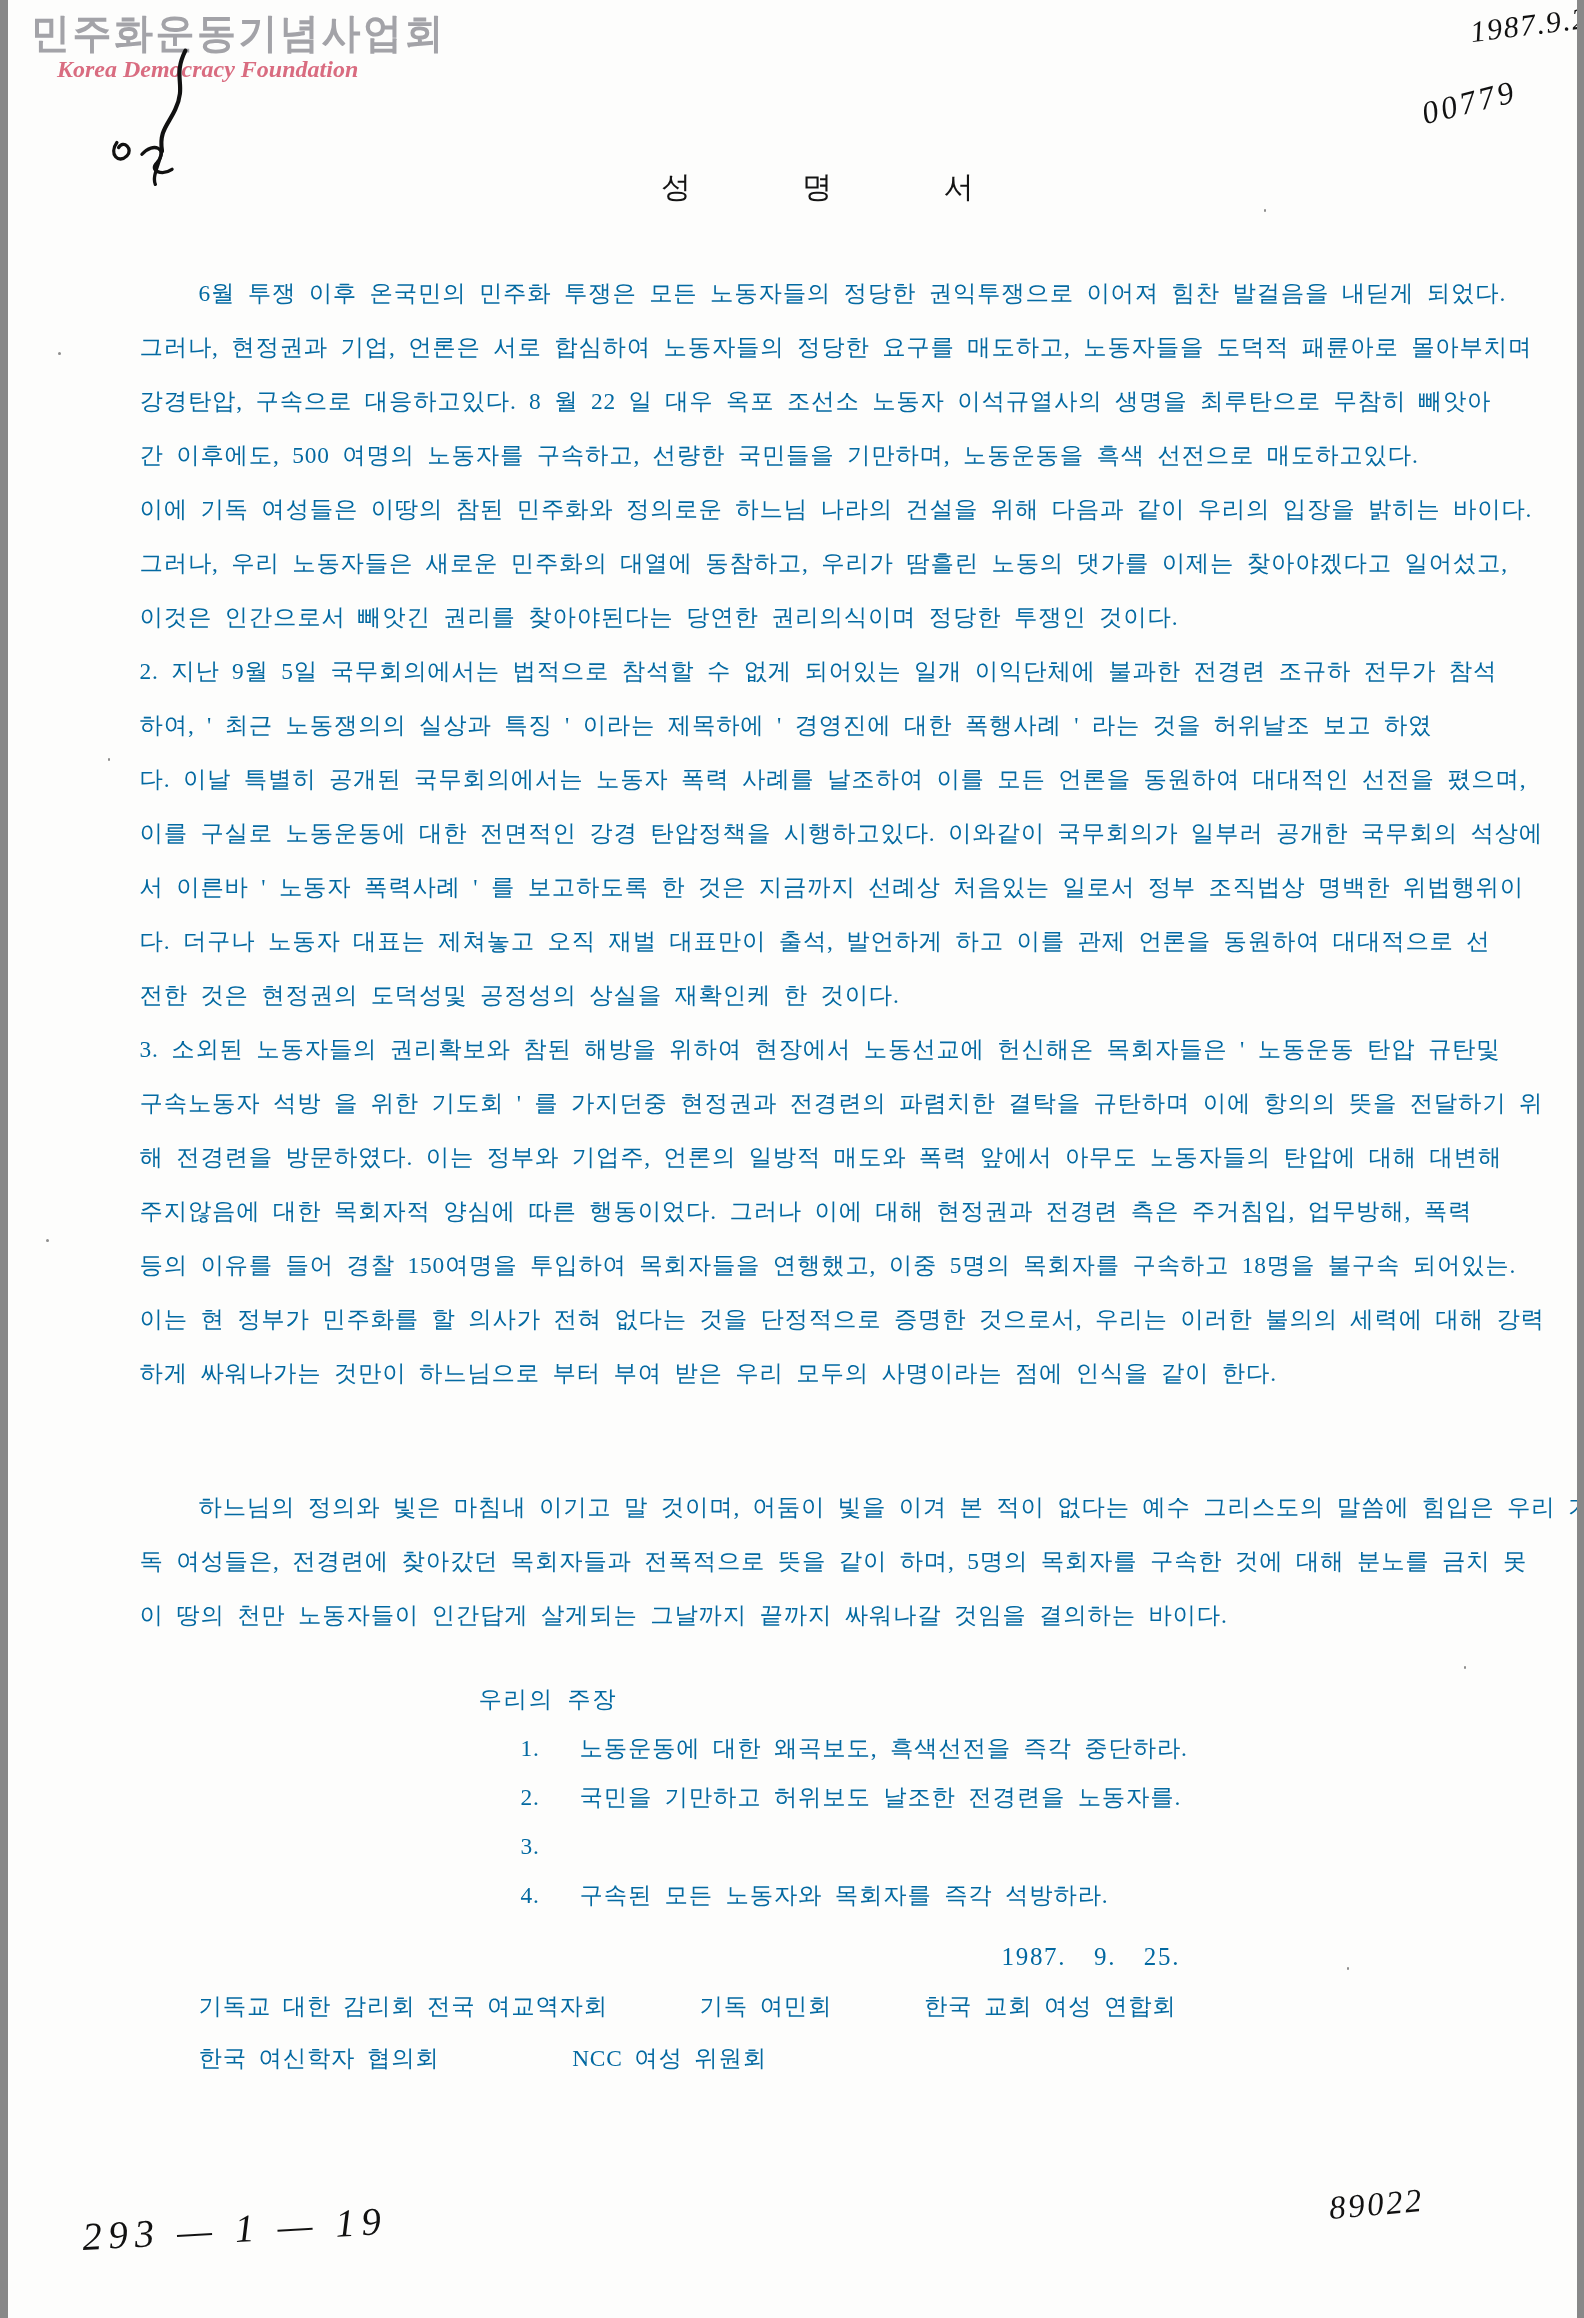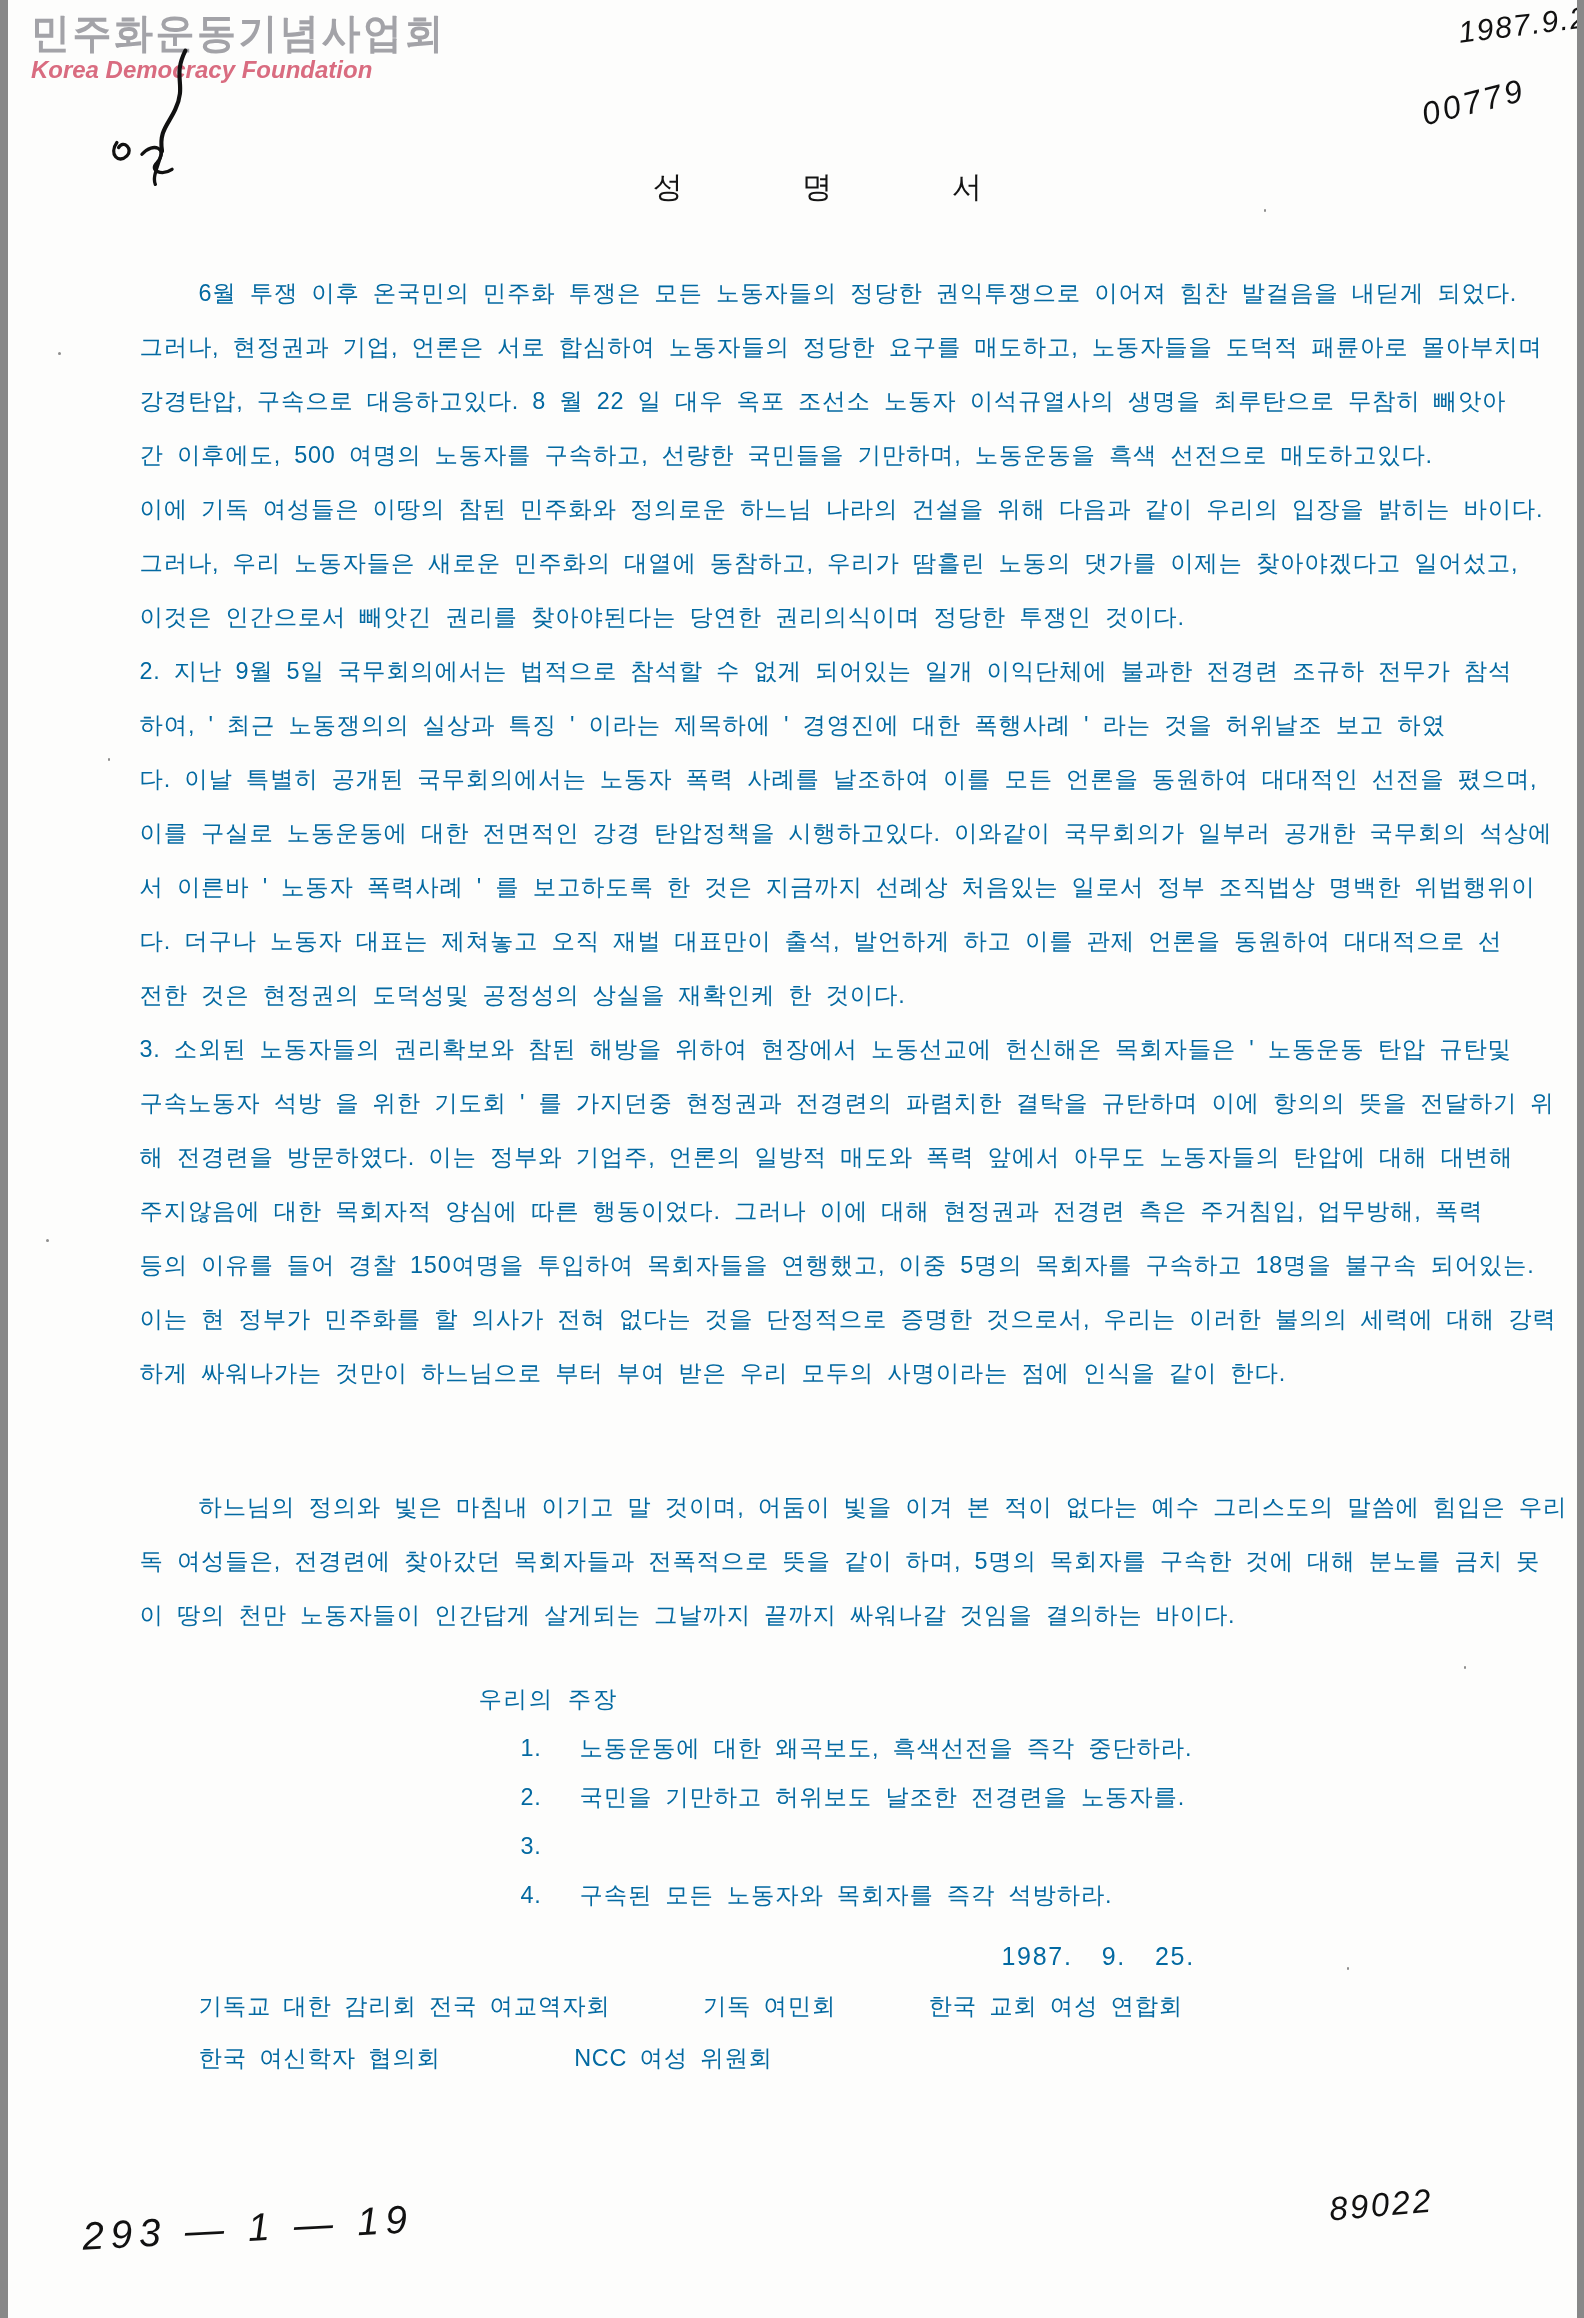"민주화운동기념사업회" .page { font-family: Liberation Sans, sans-serif -> Liberation Serif, serif }
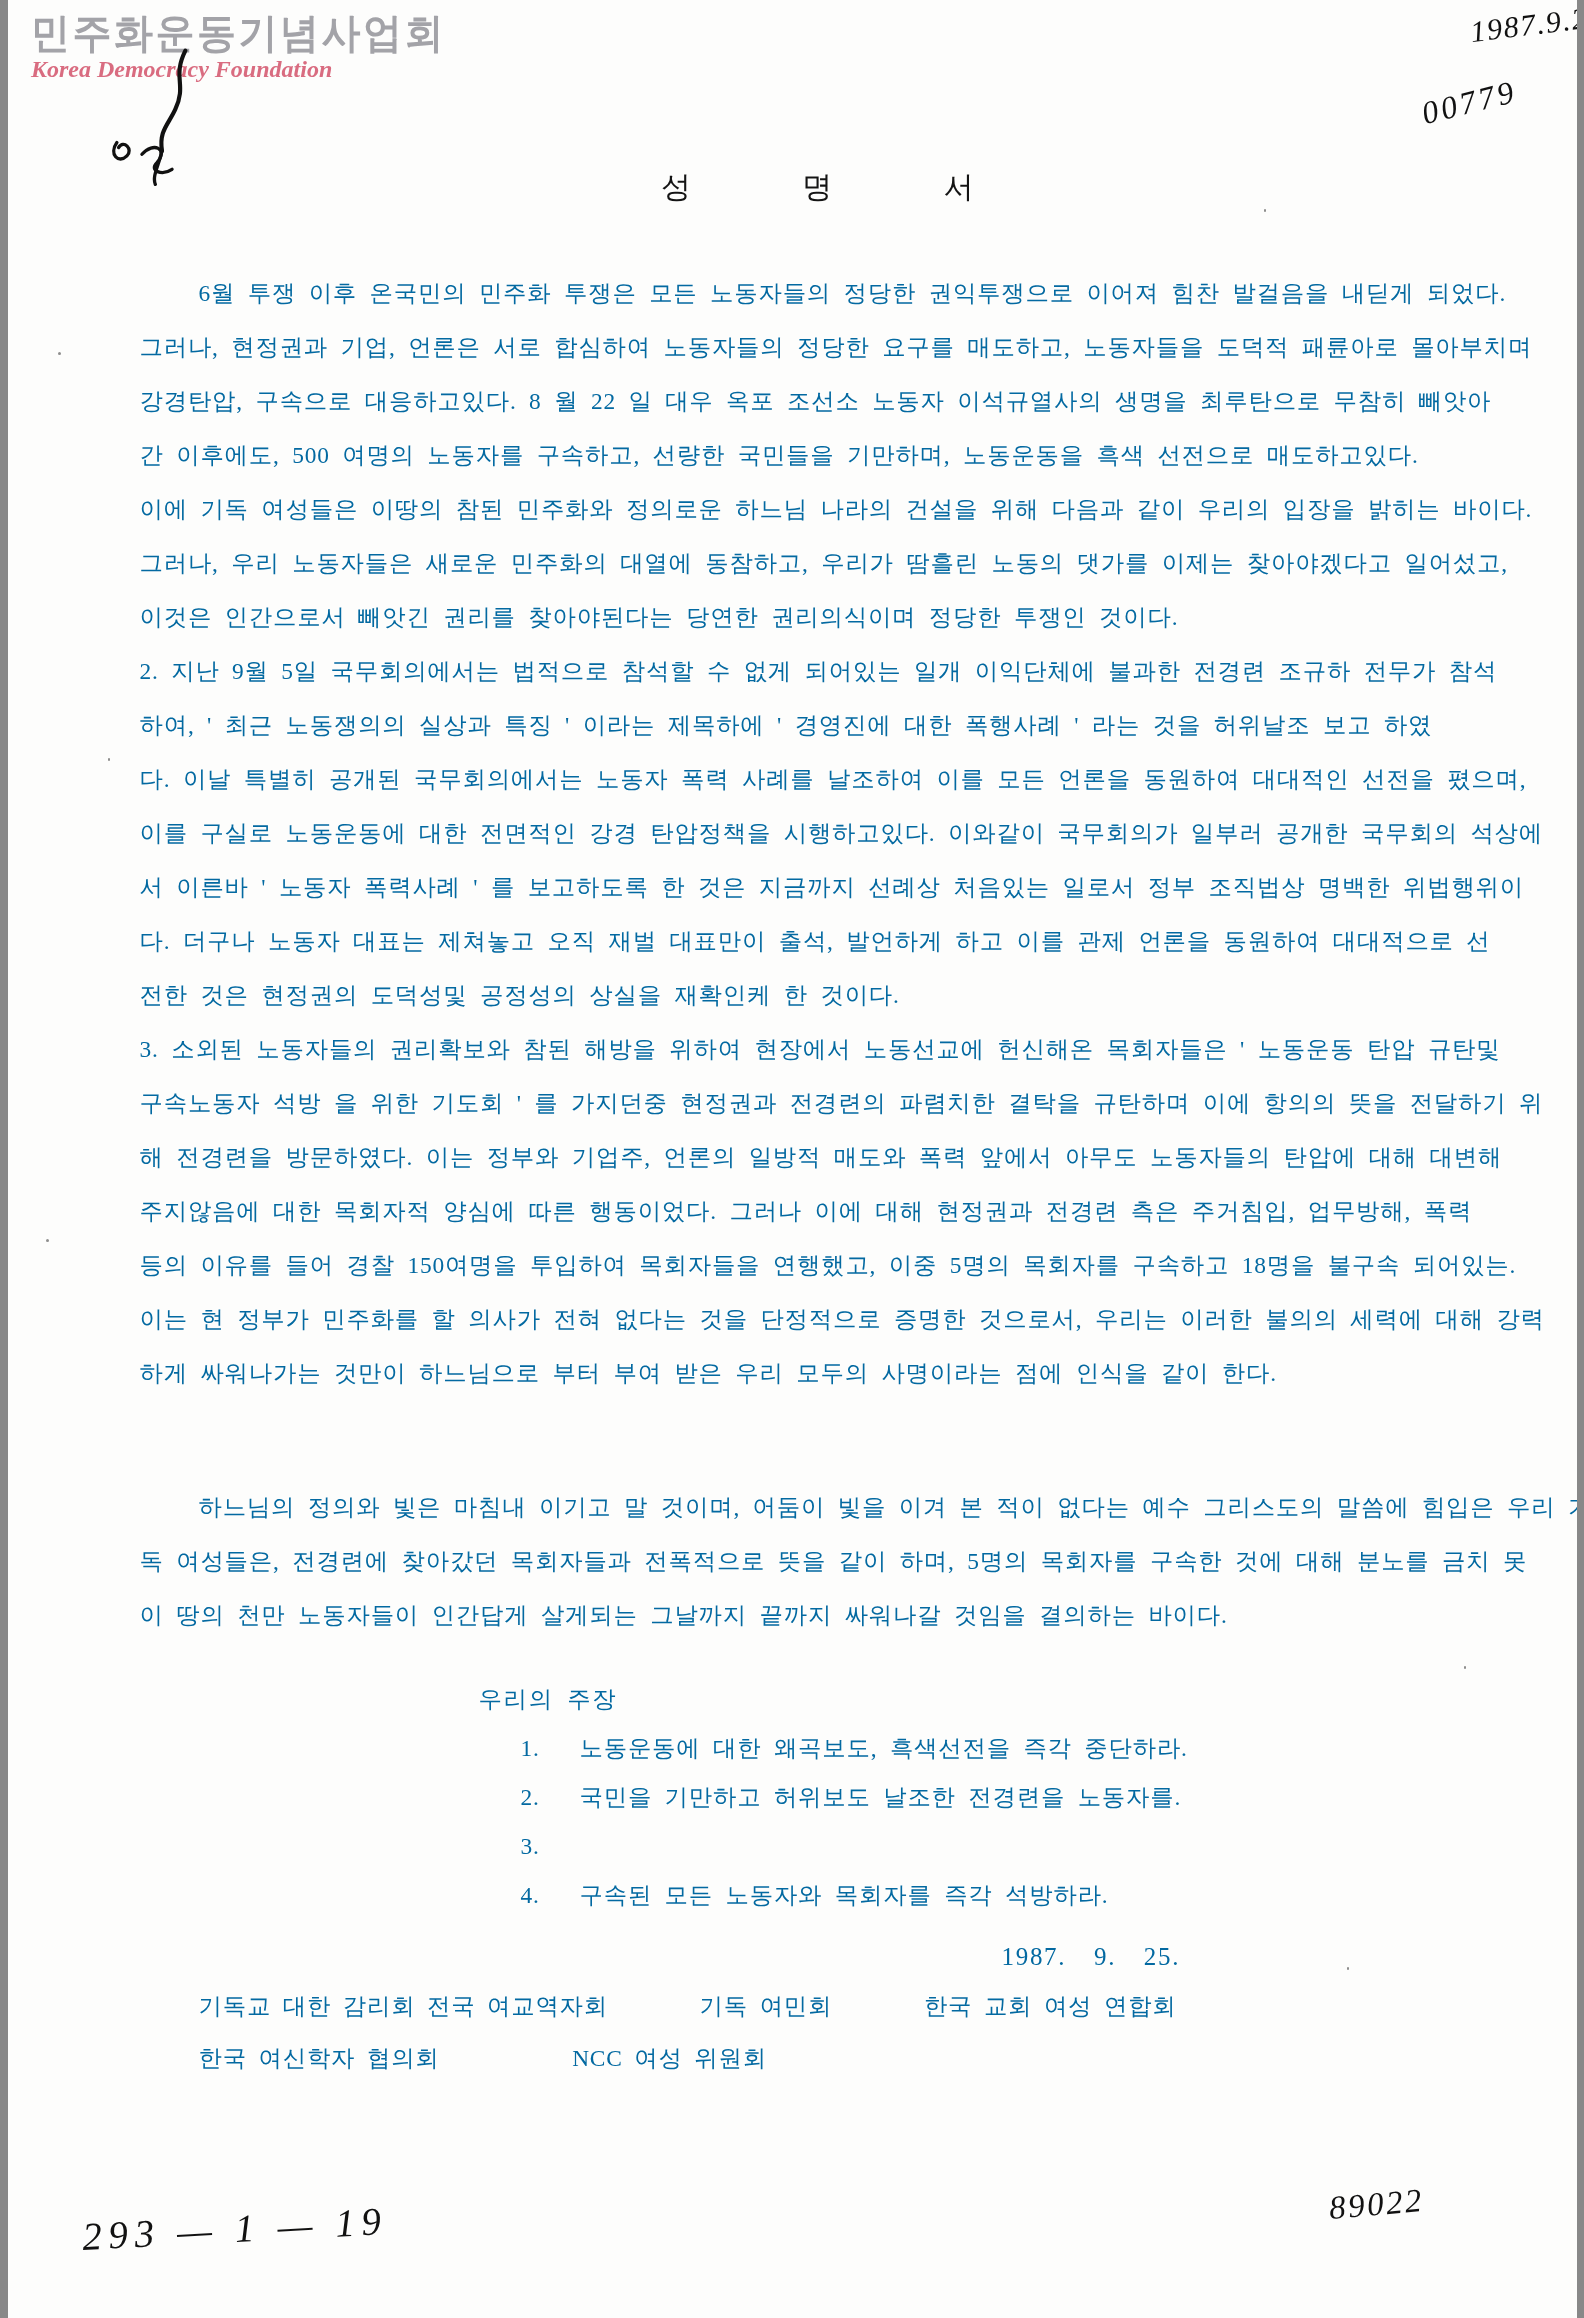"Korea Democracy Foundation" .logo-en { margin-left: none -> 26px }
